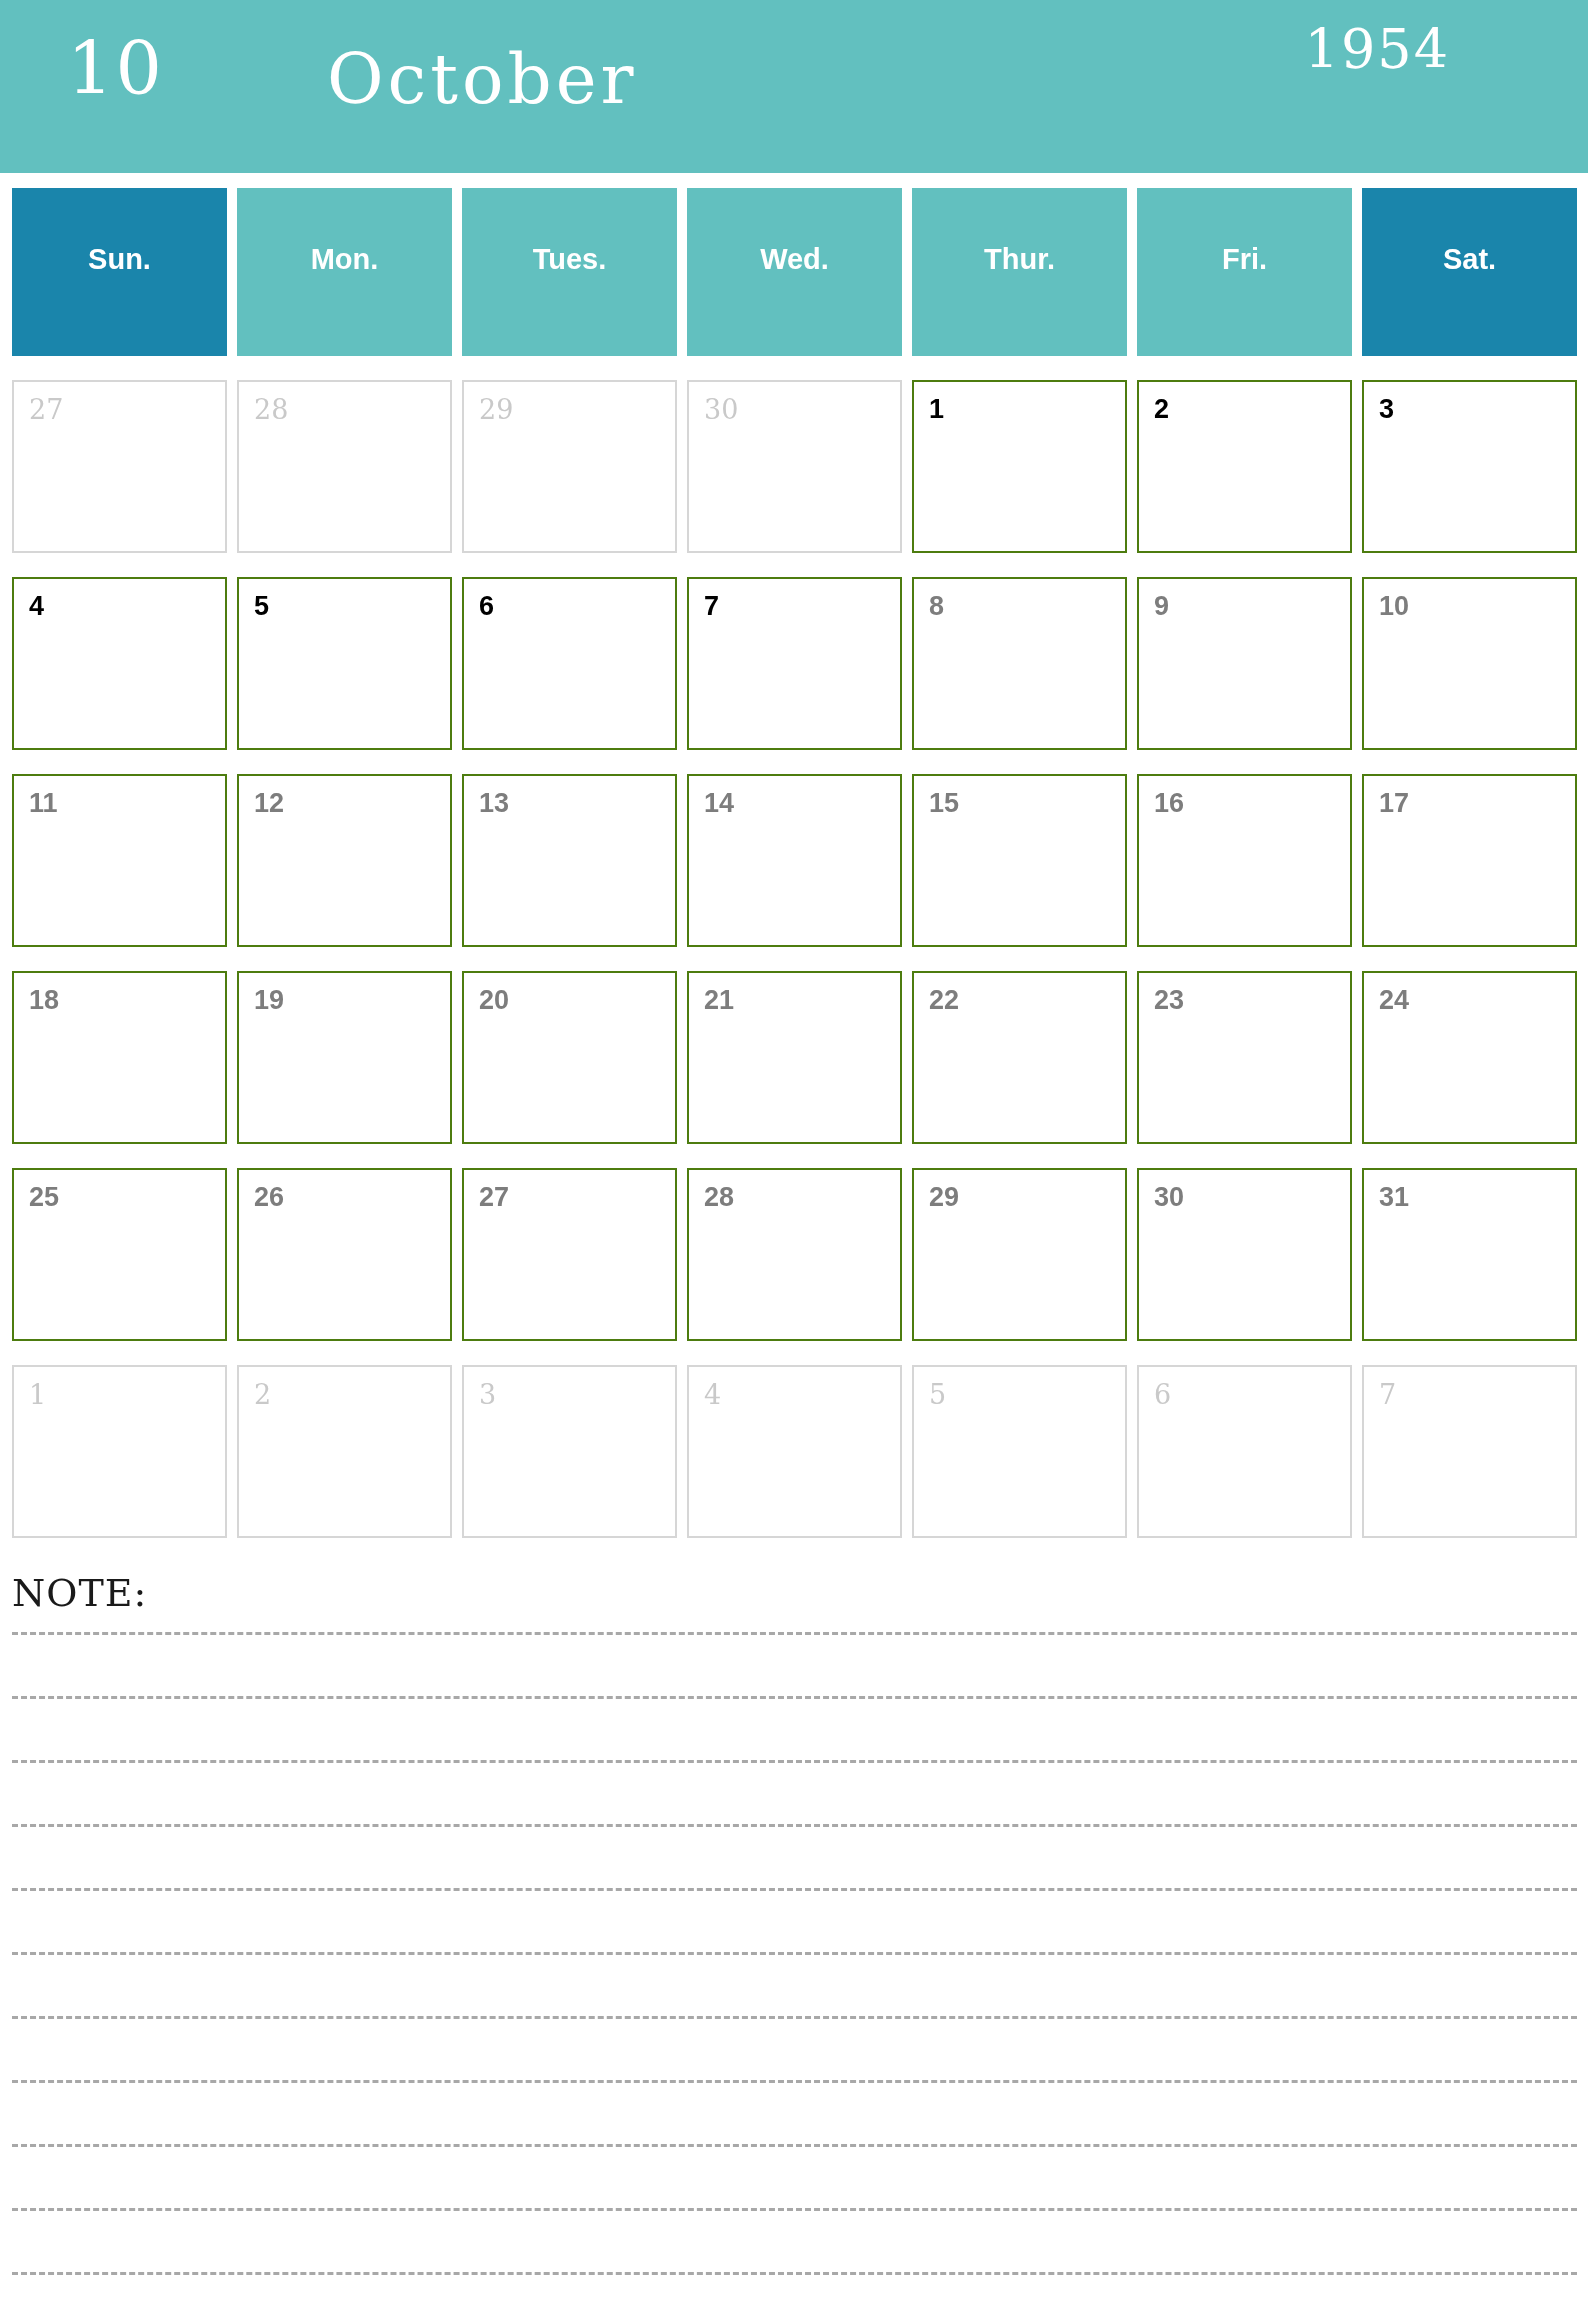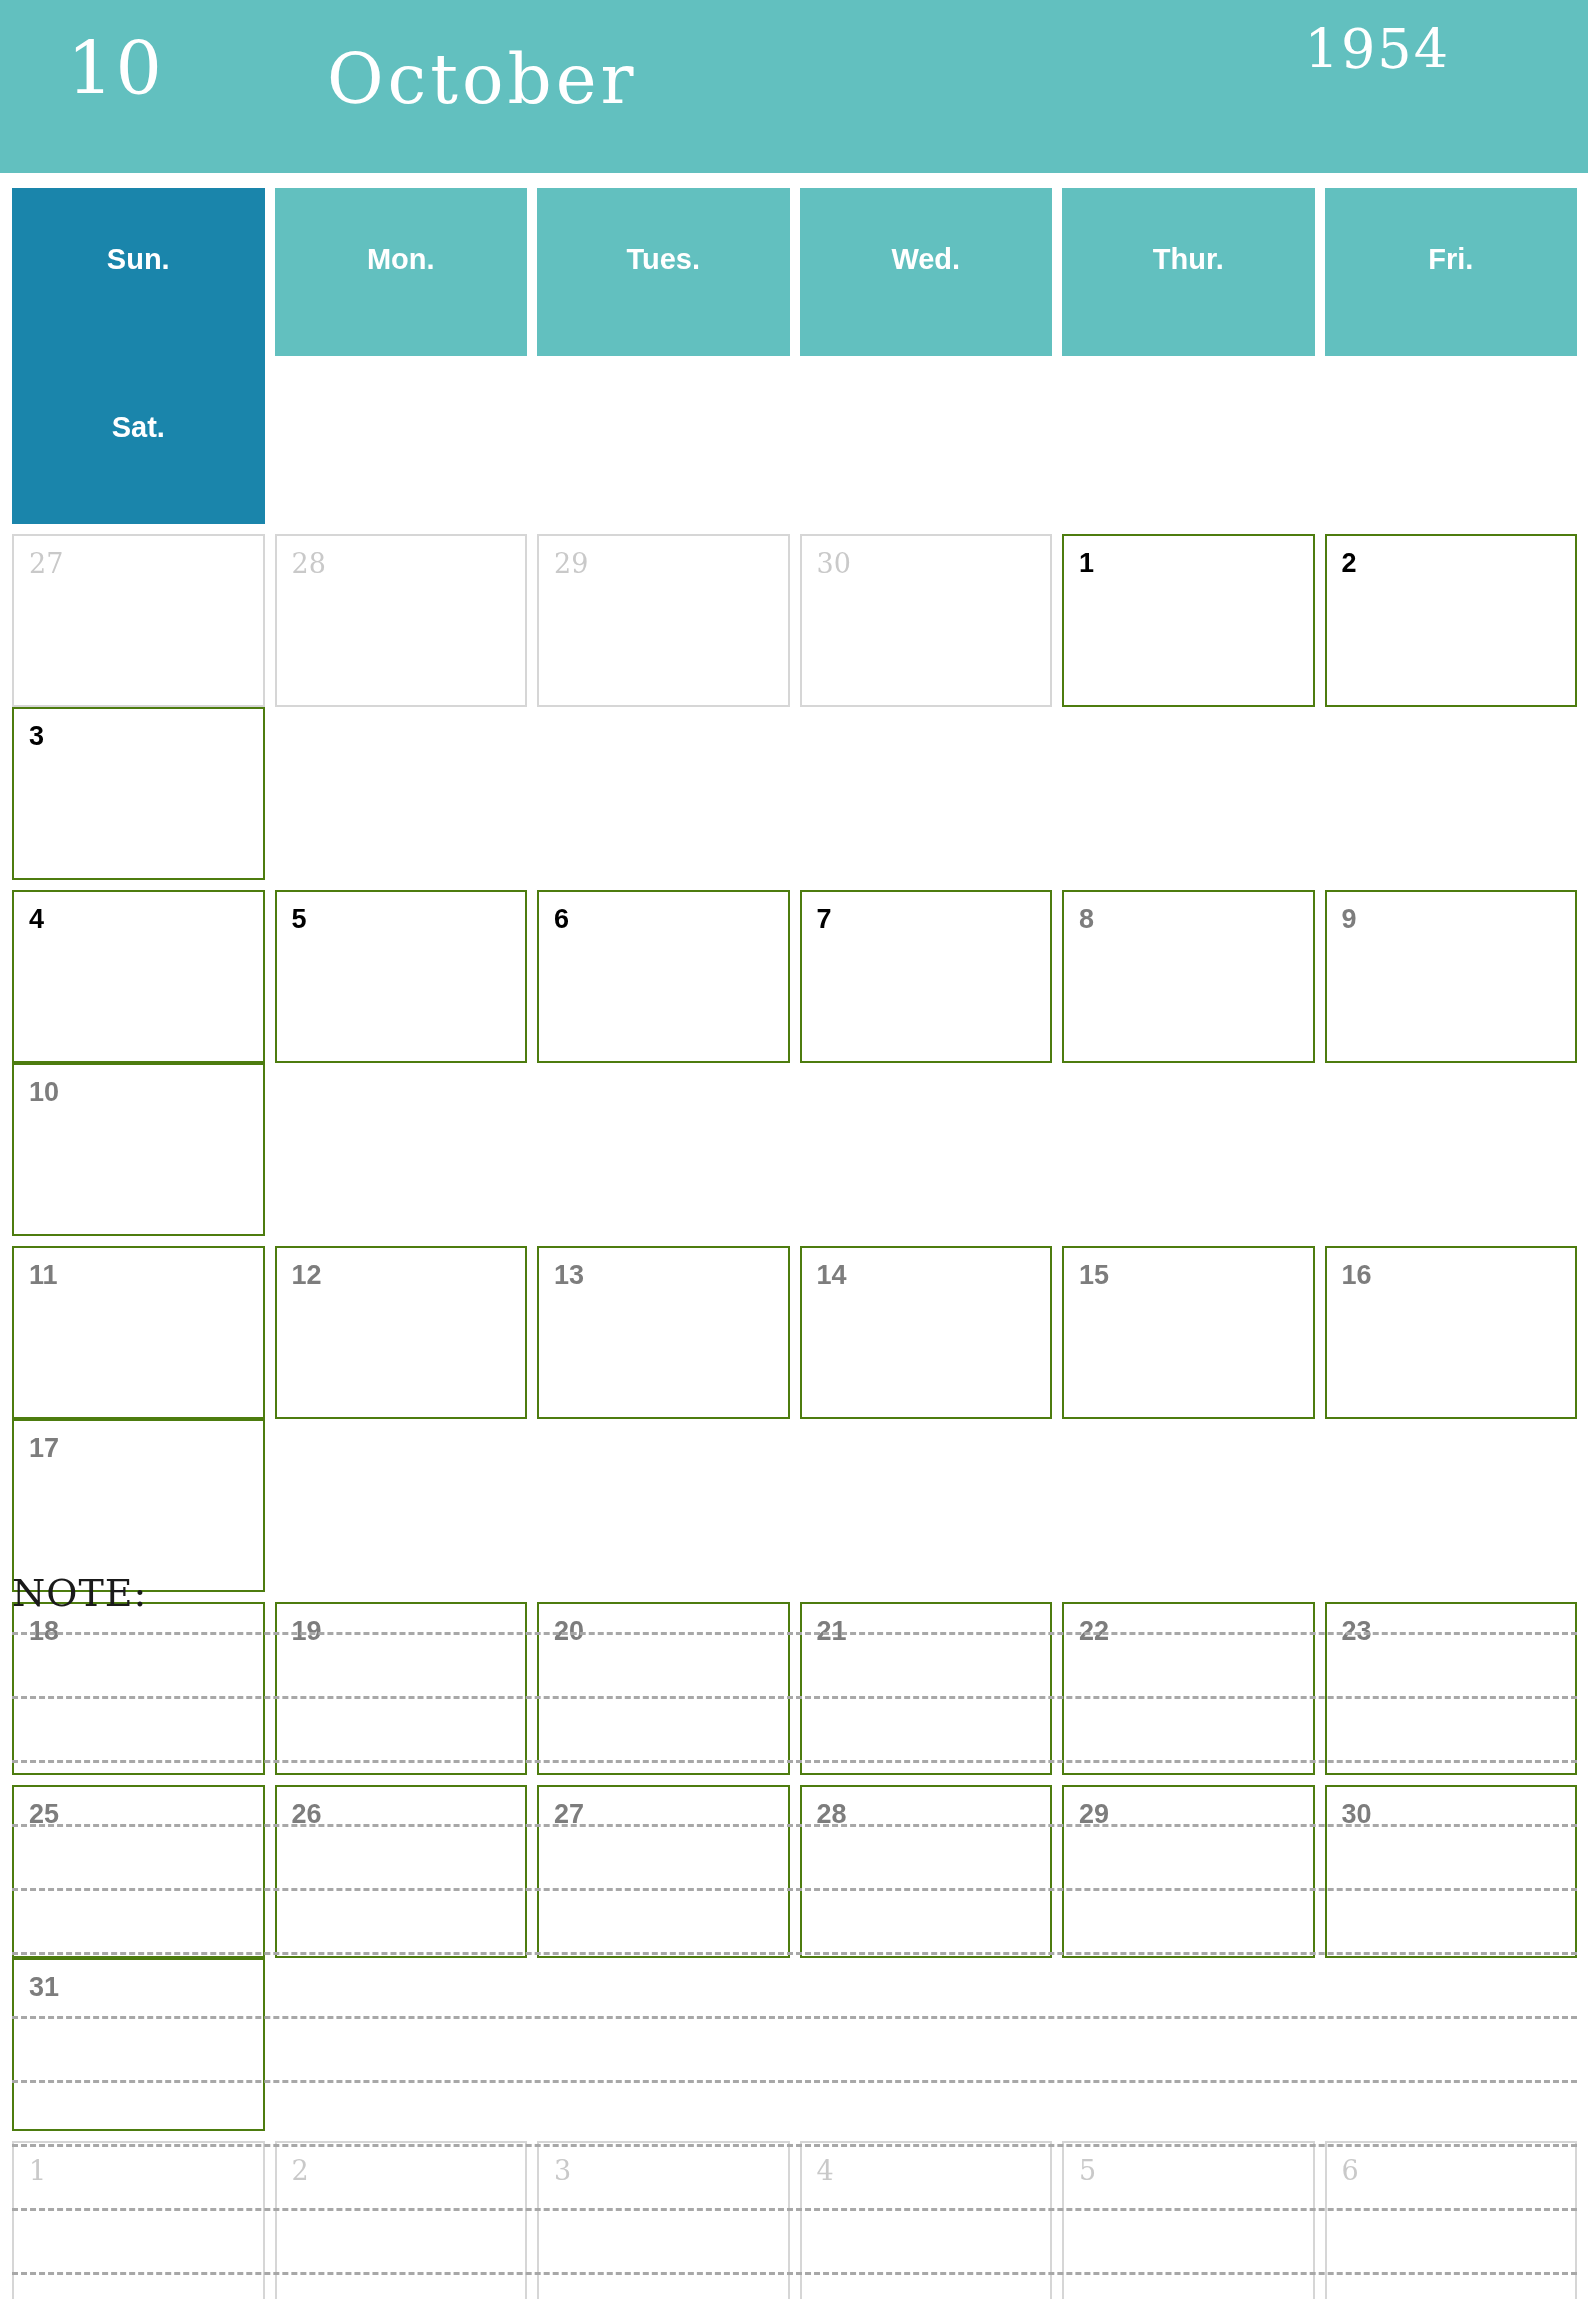"Sun." .grid-row { grid-template-columns: repeat(6, 1fr) -> repeat(7, 1fr); margin-bottom: 10px -> 24px }
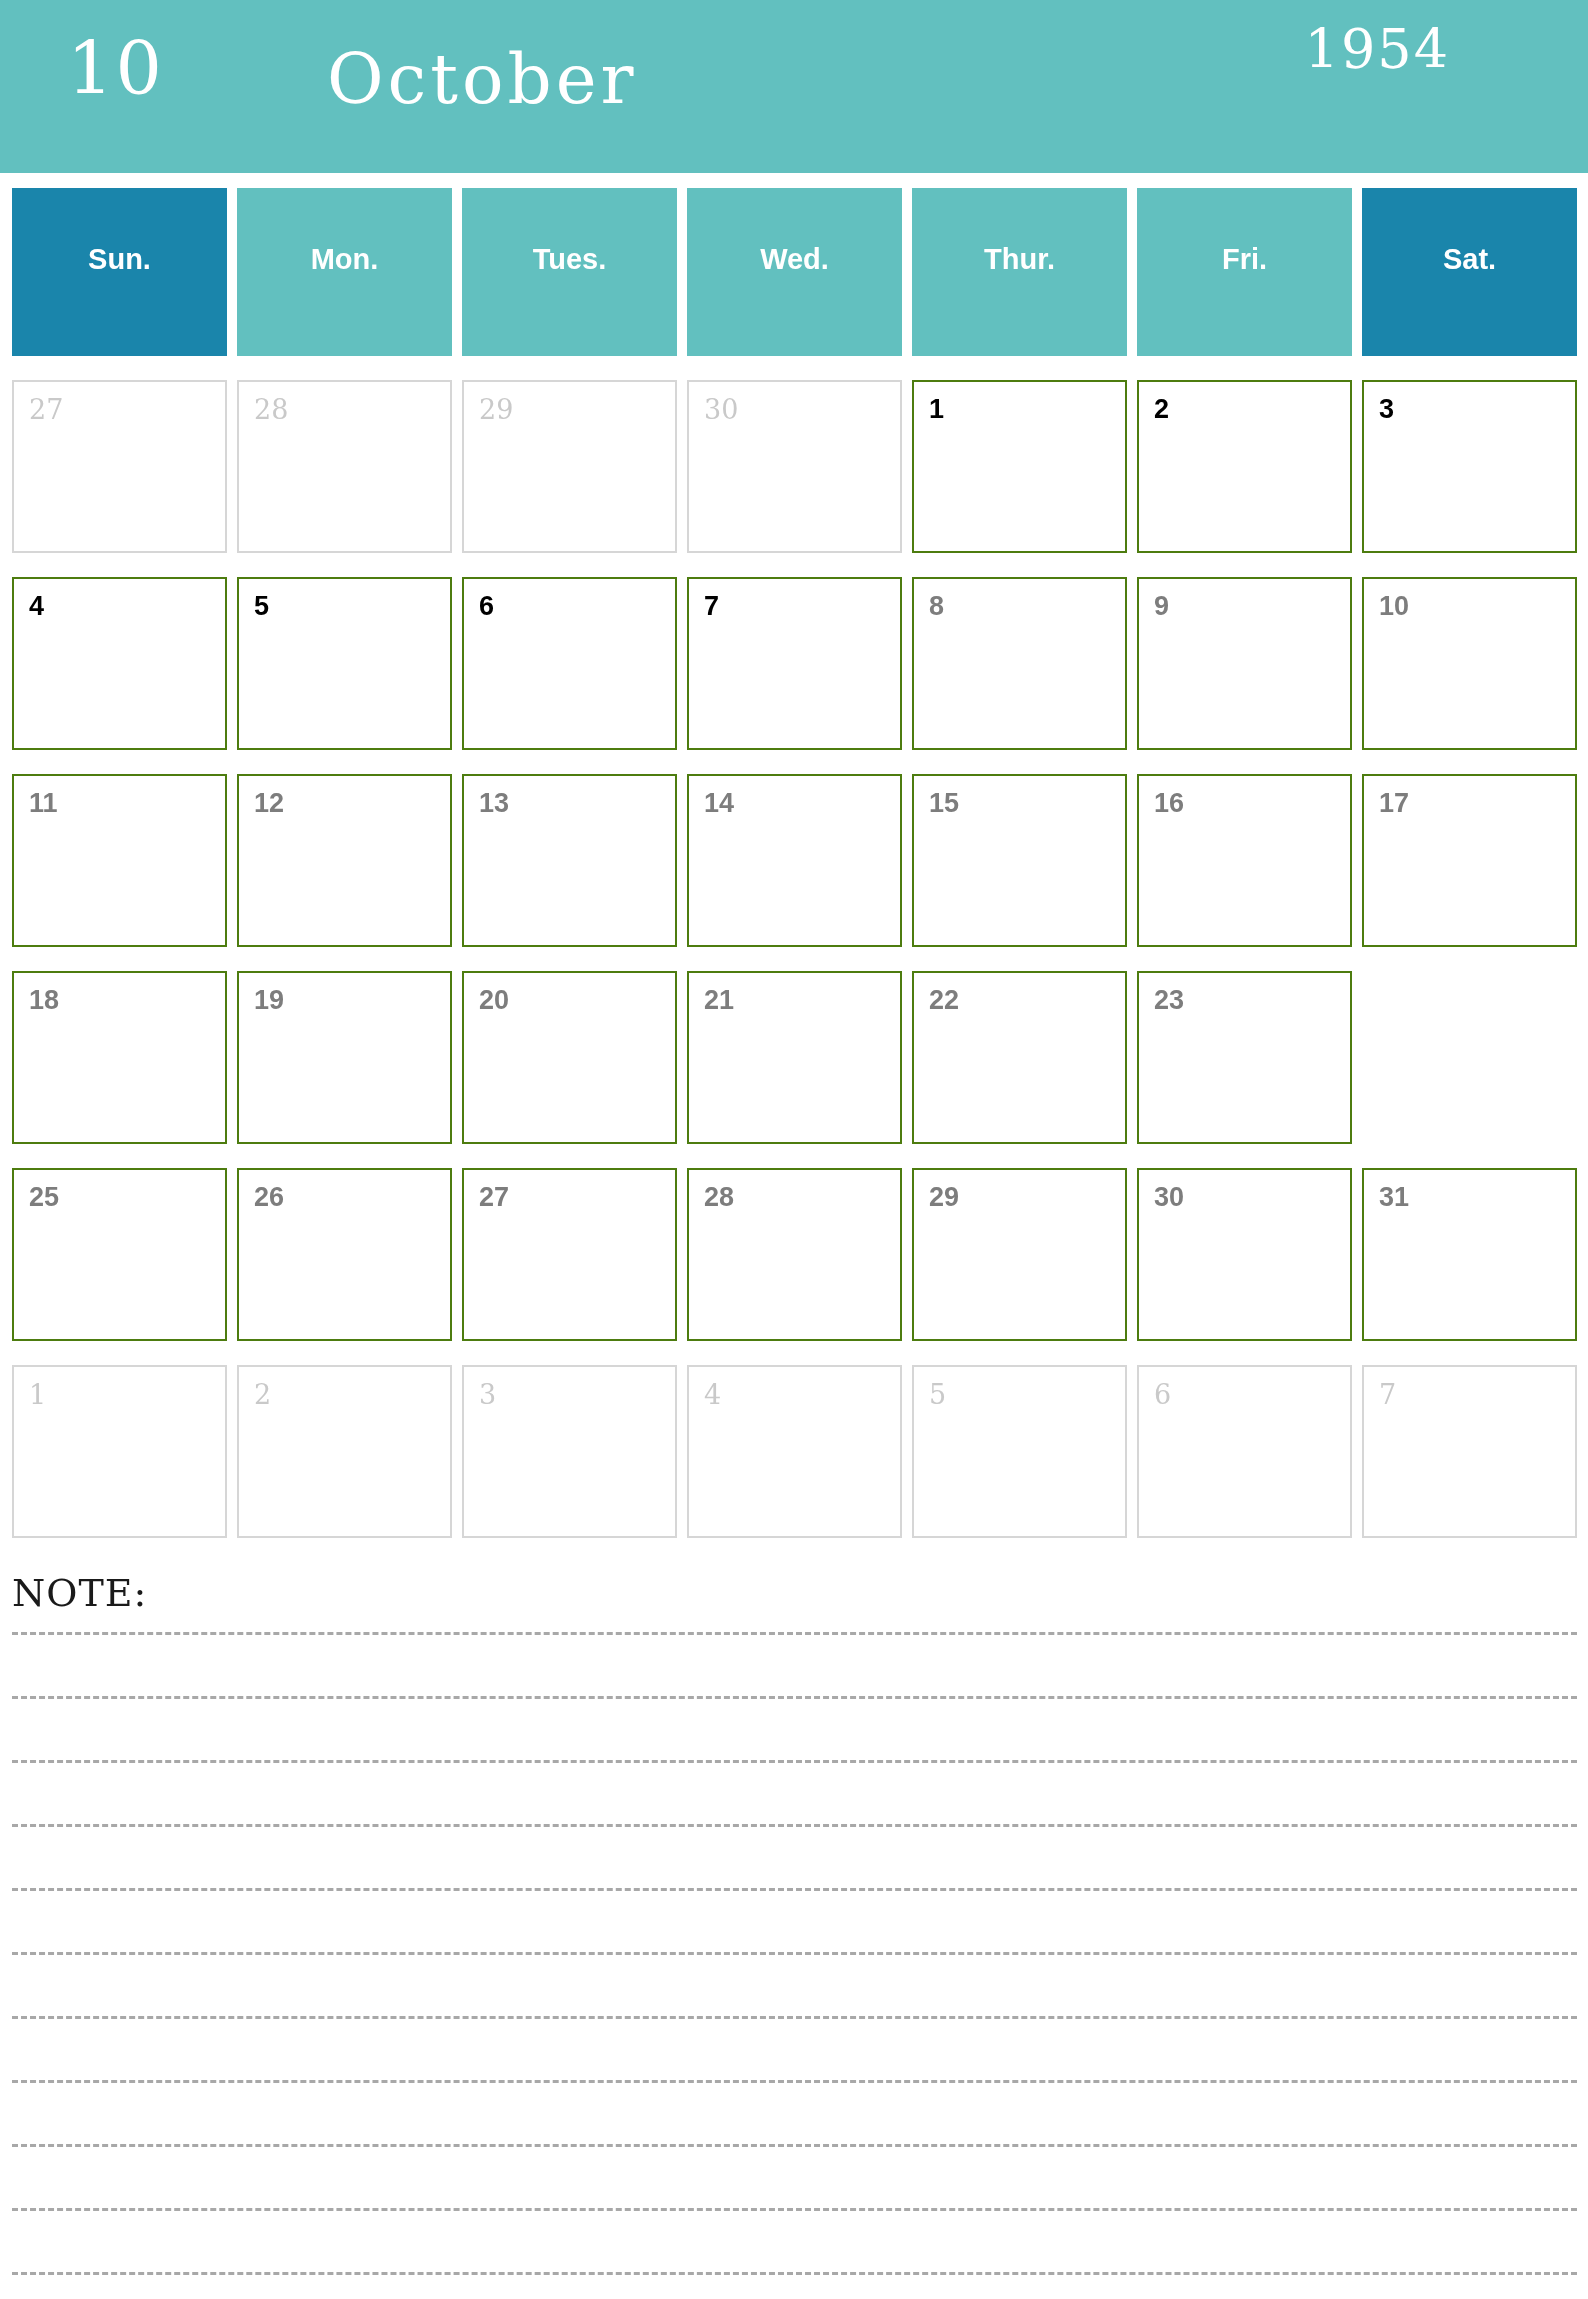"24" div.day-cell { html: none -> <div> <span>24</span> </div> }
